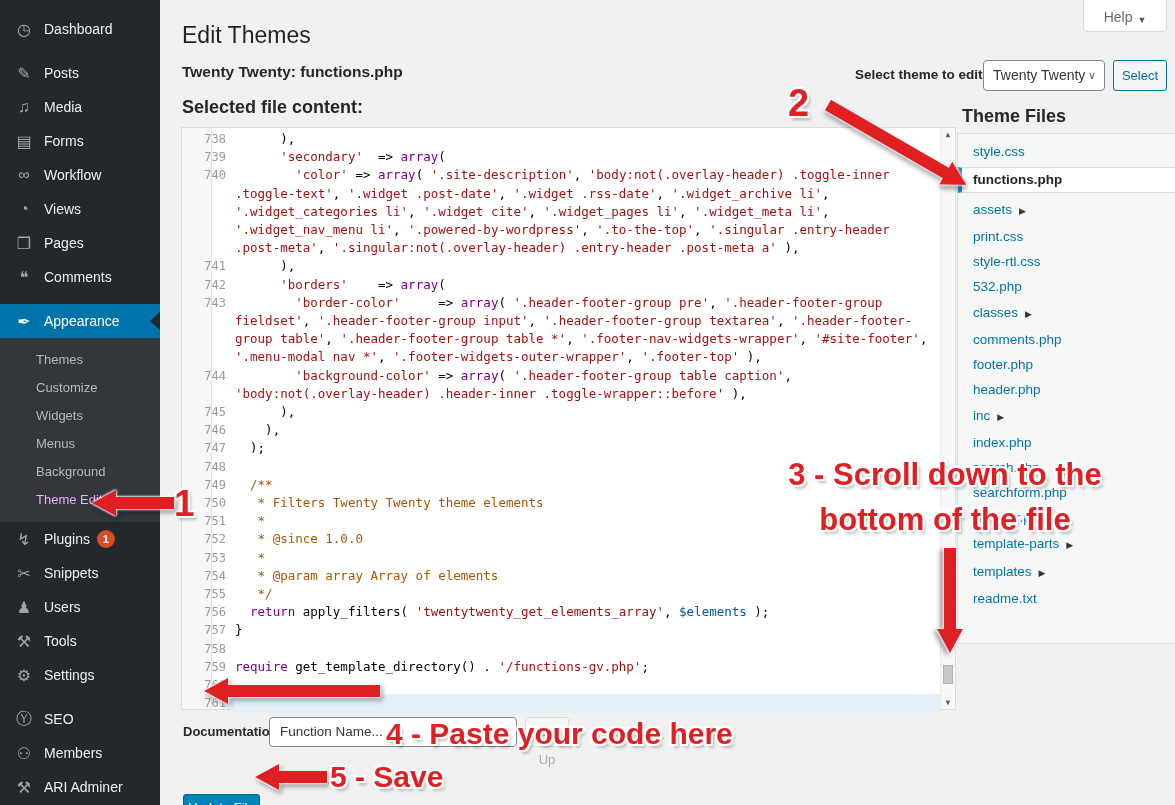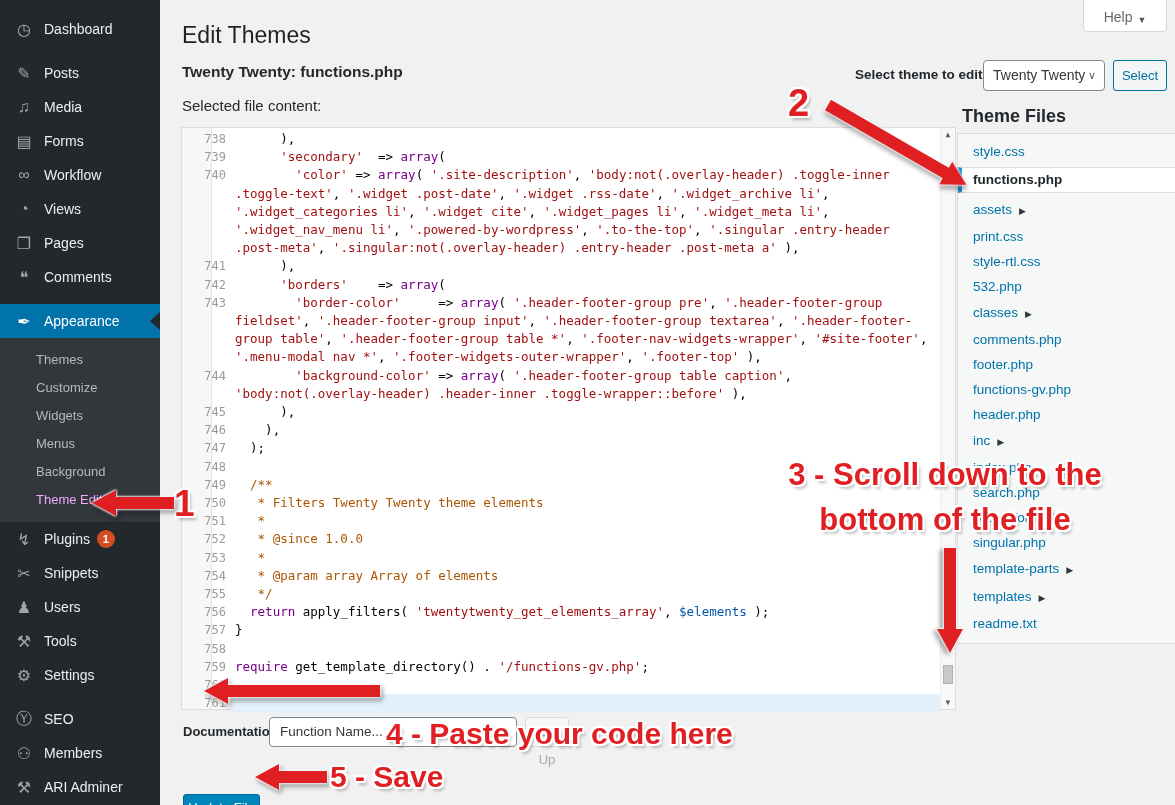"Selected file content:" #file-label { font-size: 15px -> 18px; font-weight: 400 -> 700 }
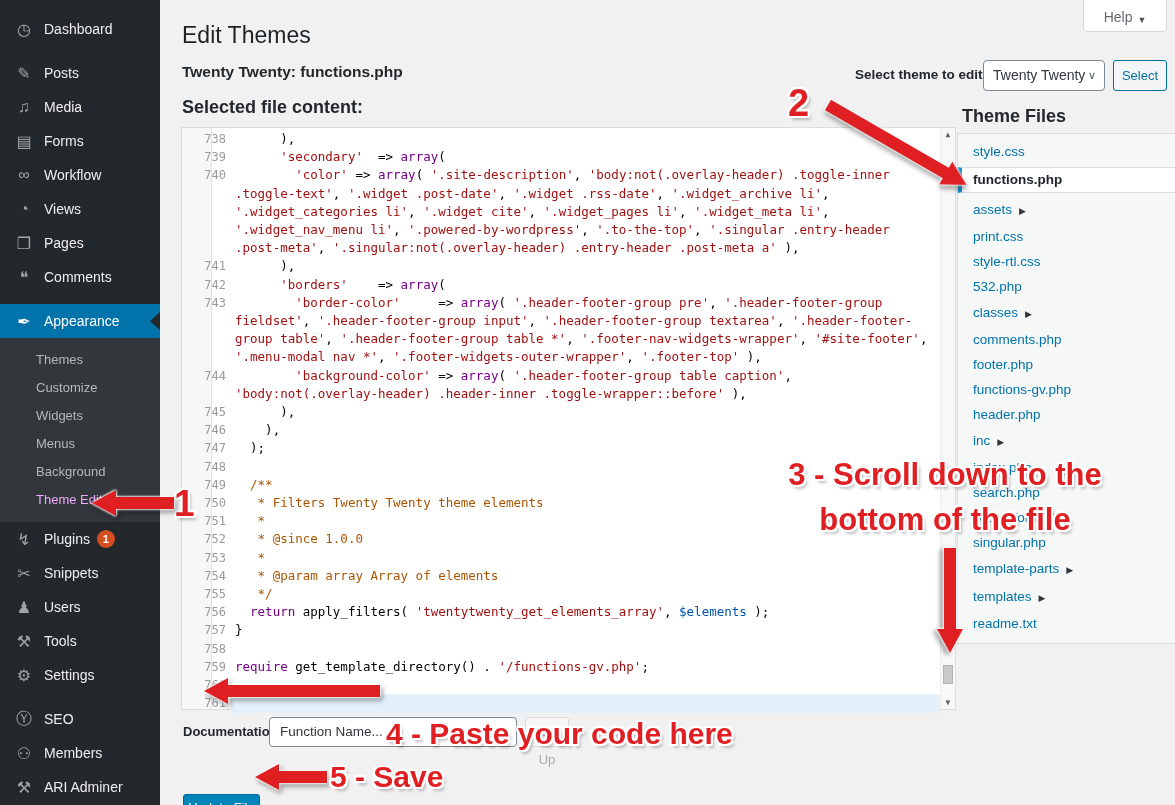"functions-gv.php" div.file-item { html: <div><span>functions-gv.php</span></div> -> none }
